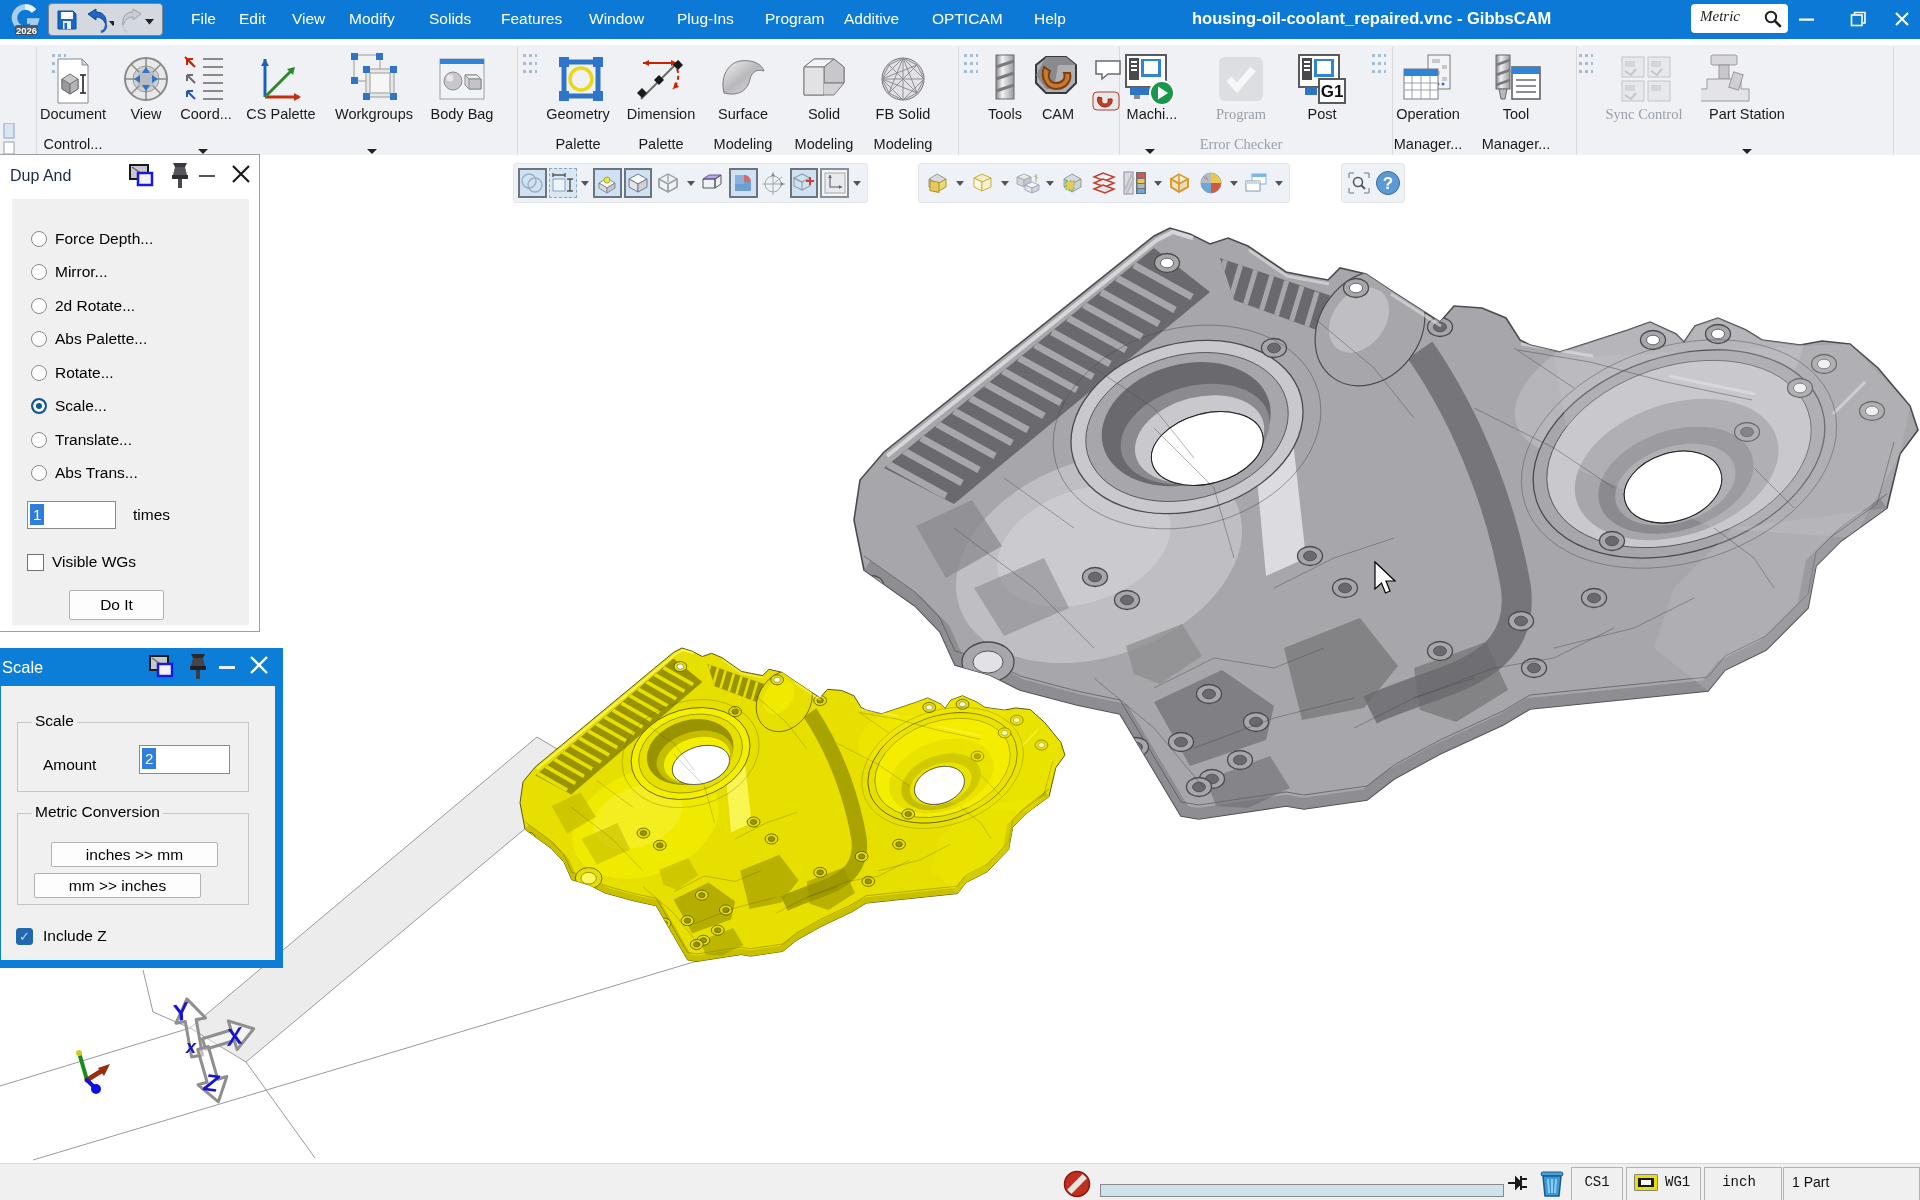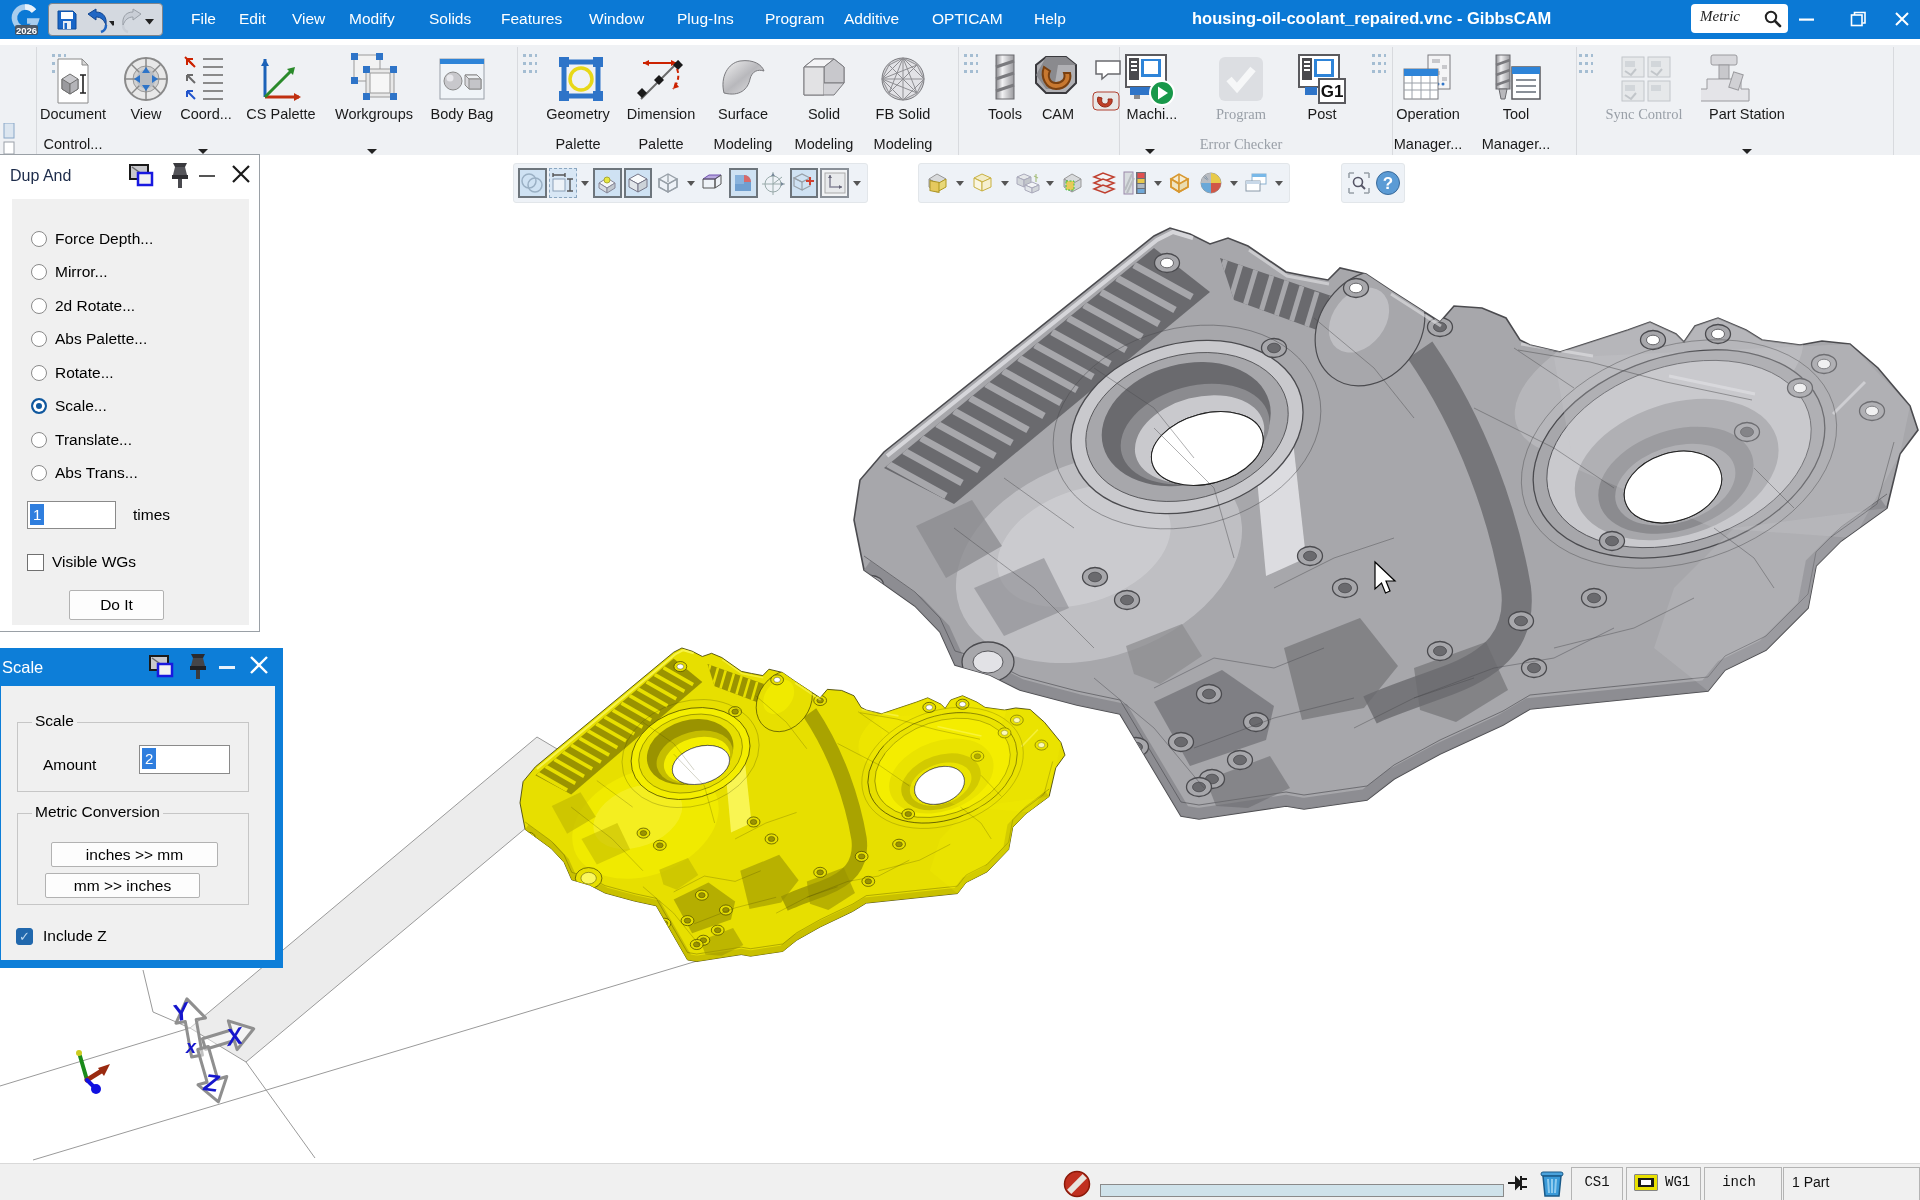"mm >> inches" div.btn { left: 44px -> 33px; width: 155px -> 167px }
